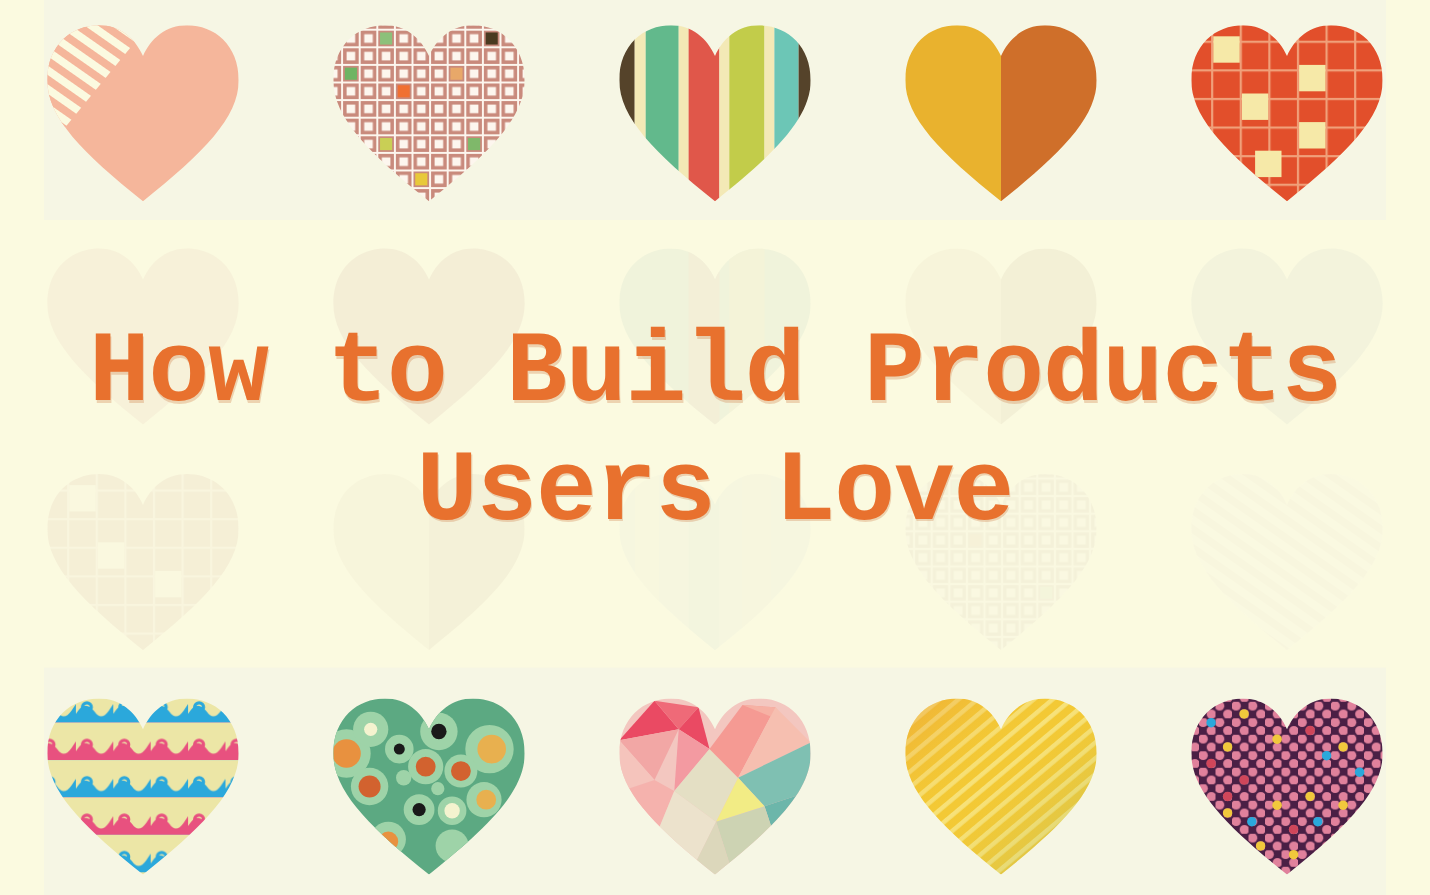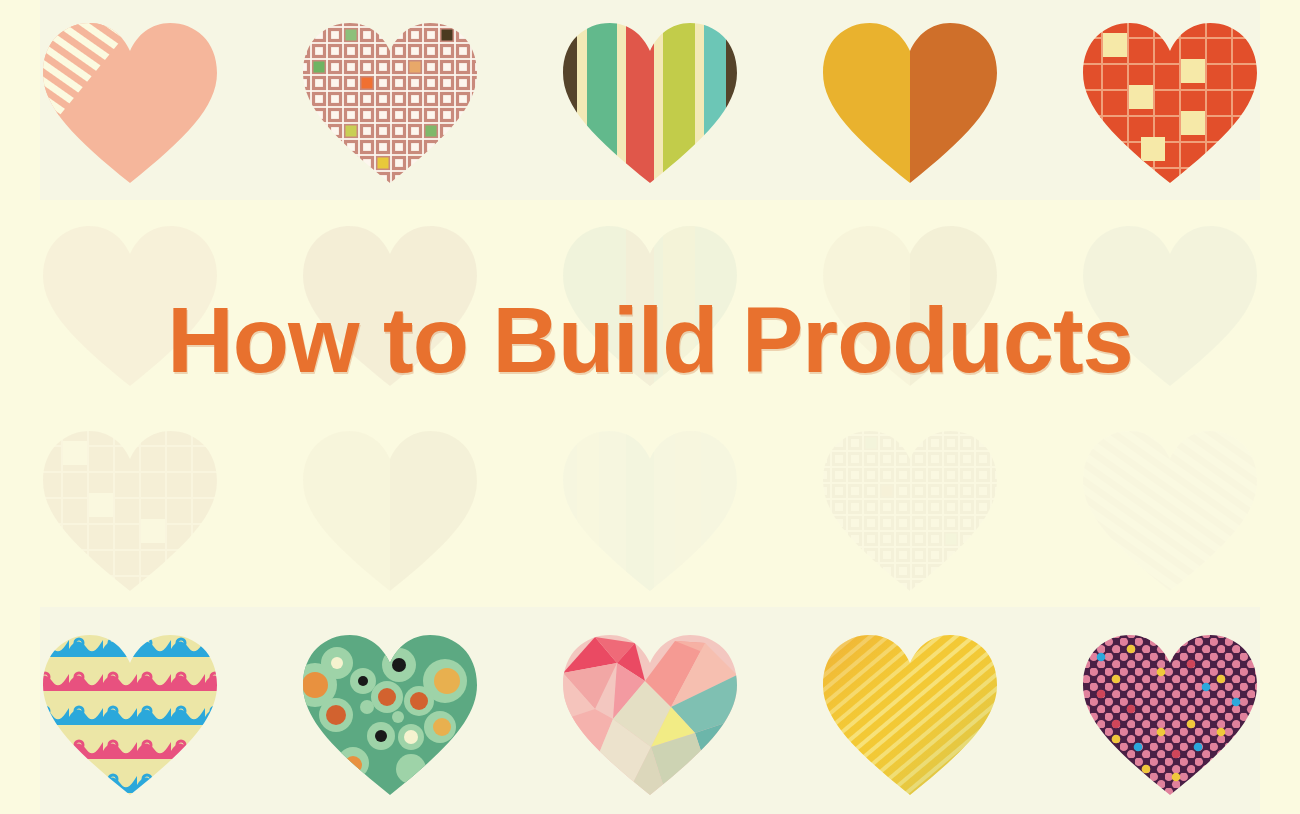"How to Build Products" #title { font-family: none -> Liberation Mono, monospace }
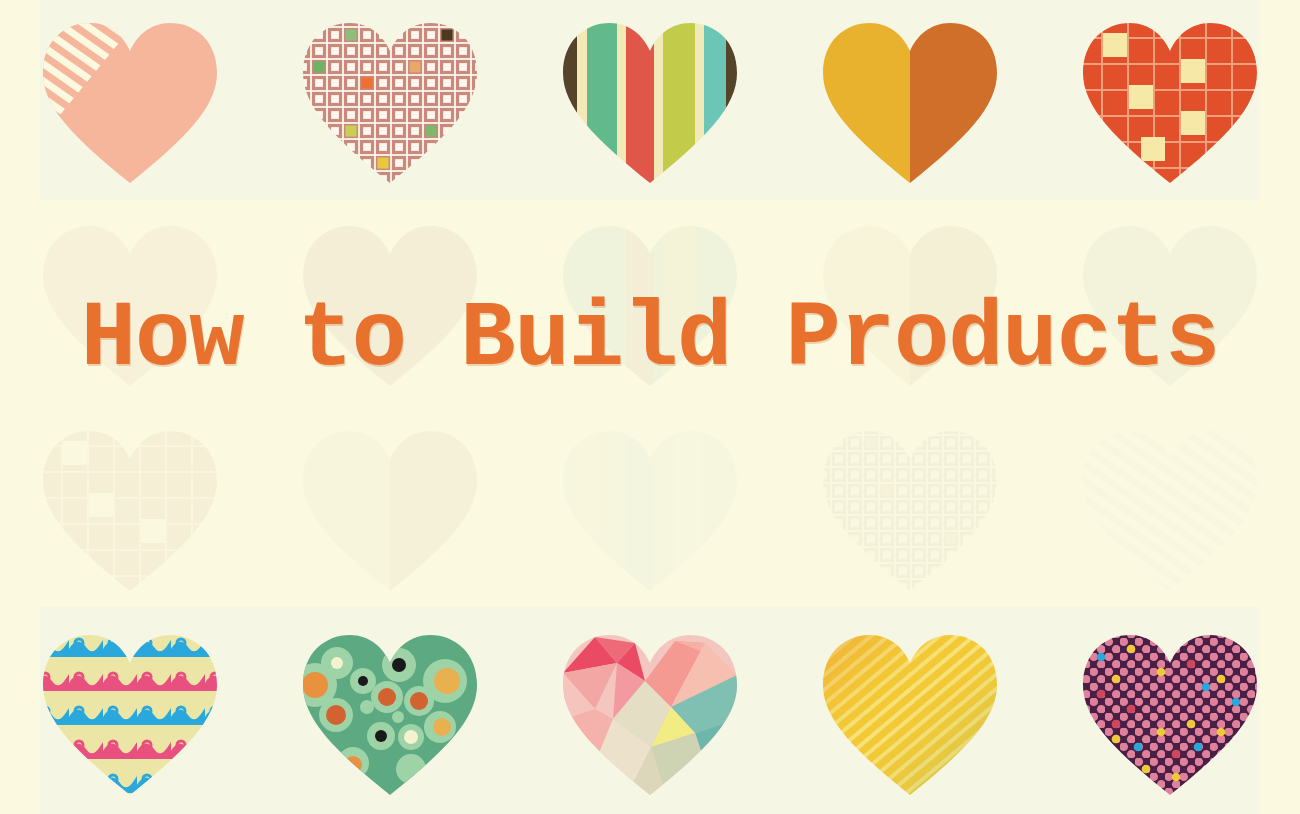"Users Love" span.ln { html: none -> <span>Users Love</span> }
